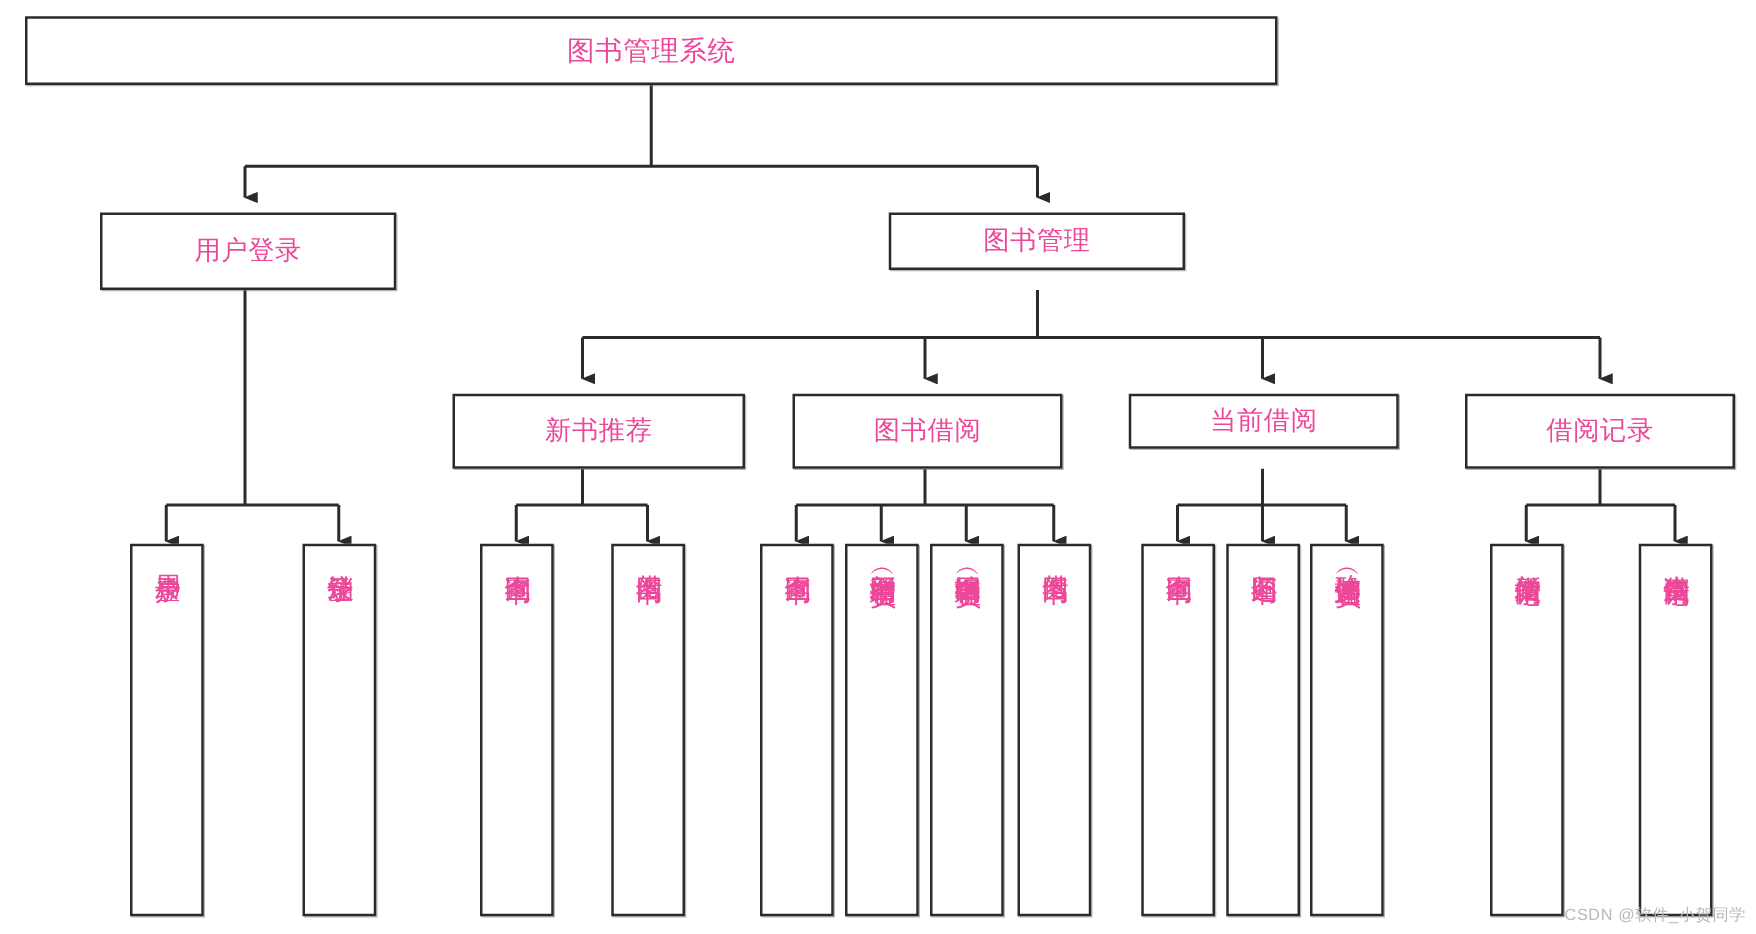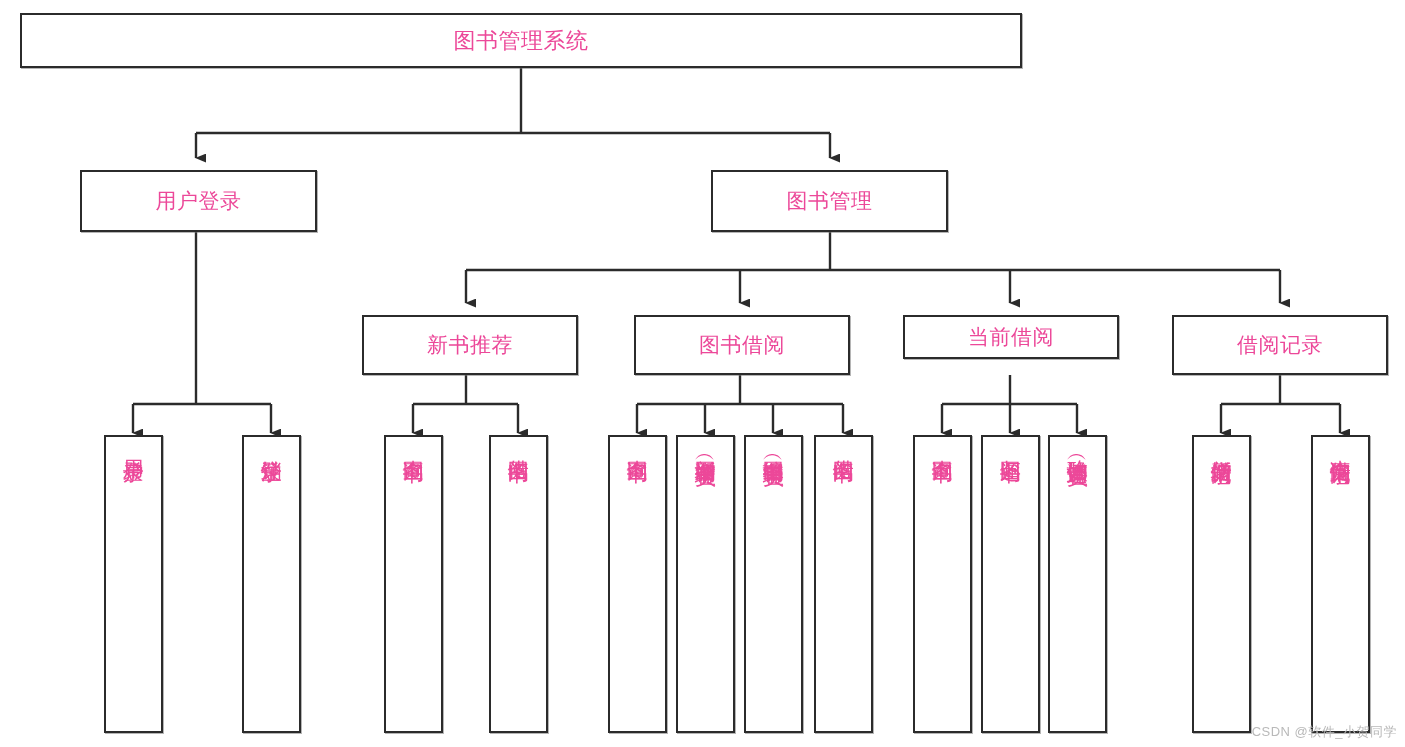"图书管理" div.node { height: 62px -> 46px }
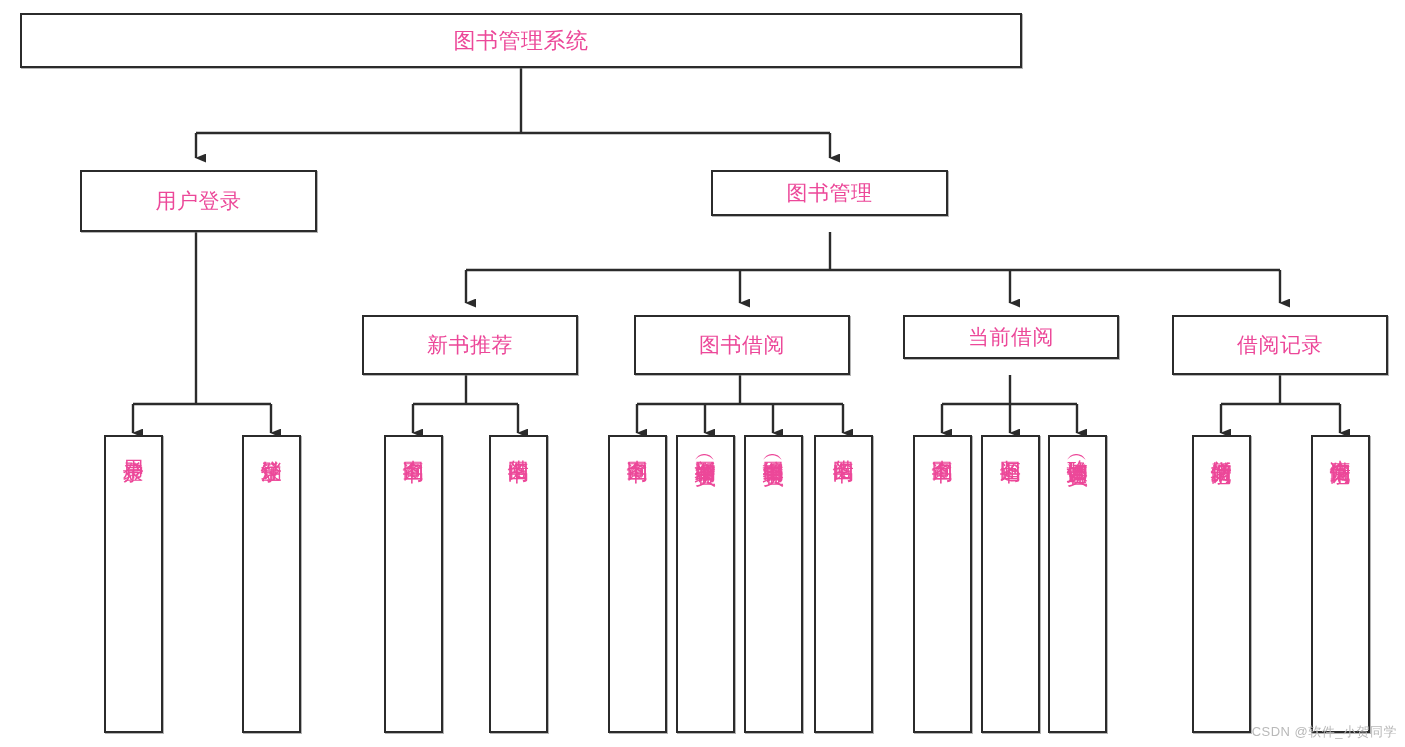"新书推荐" div.node { width: 216px -> 234px }
